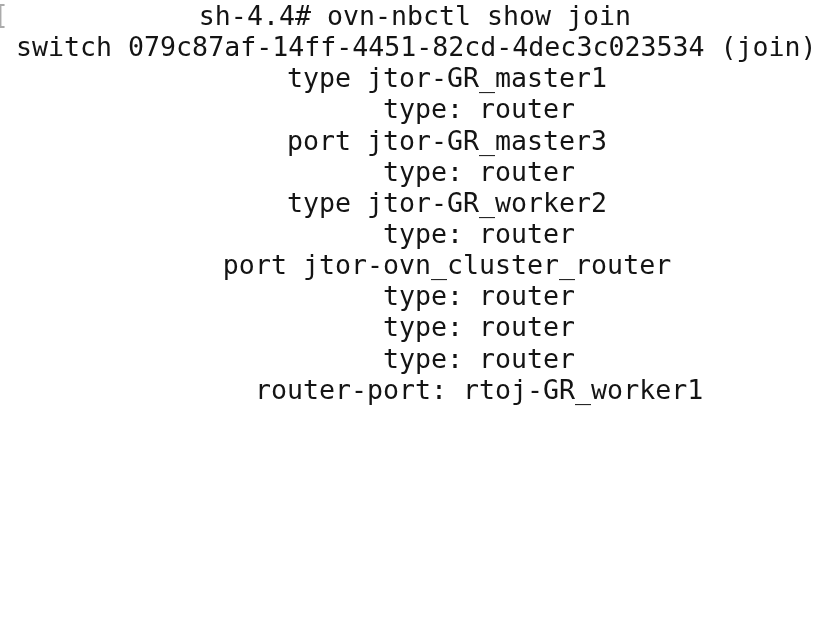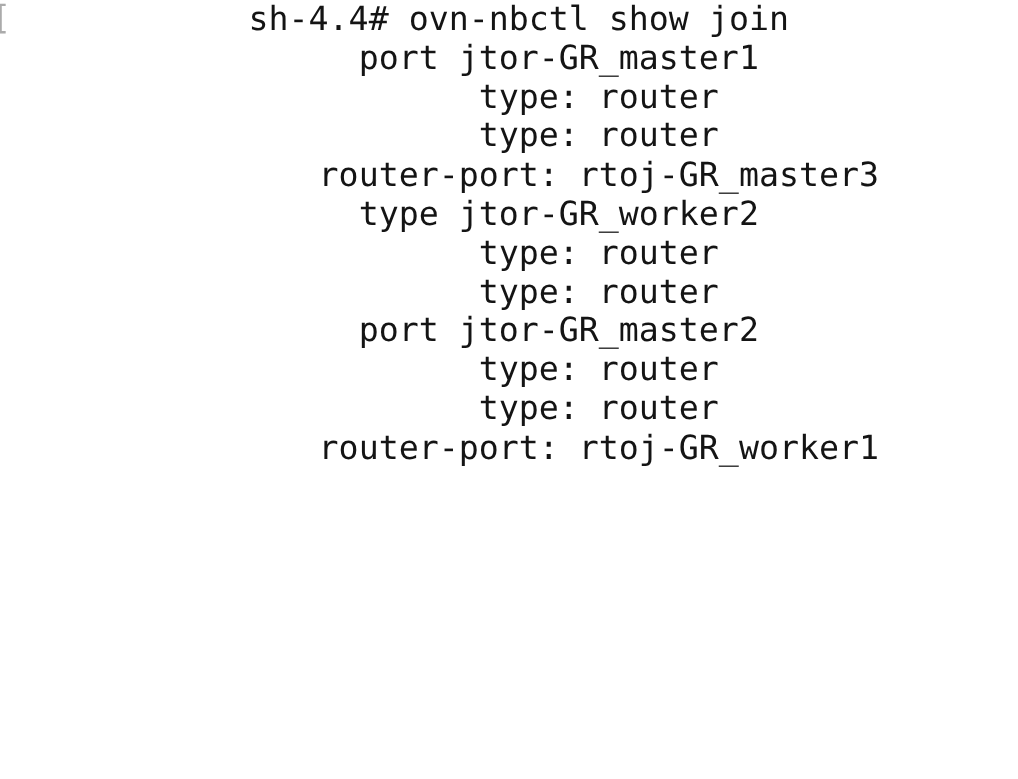"switch" div.line { html: none -> <div>switch 079c87af-14ff-4451-82cd-4dec3c023534 (join)</div> }
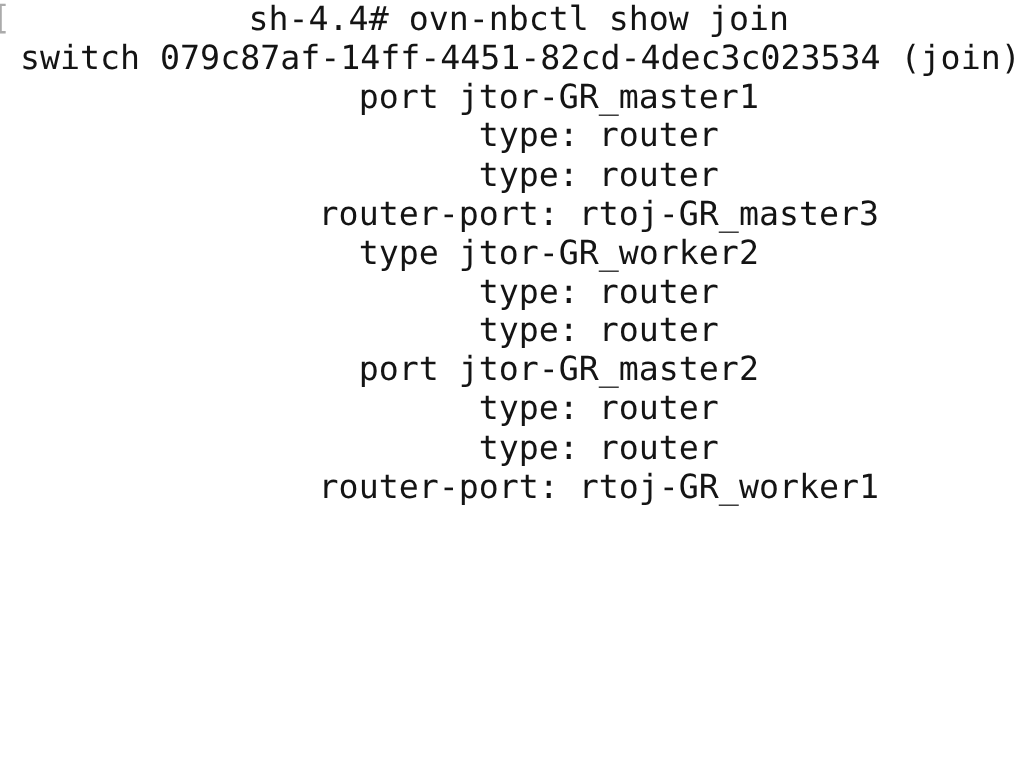"port jtor-GR_master1" div.line { text: port -> type }
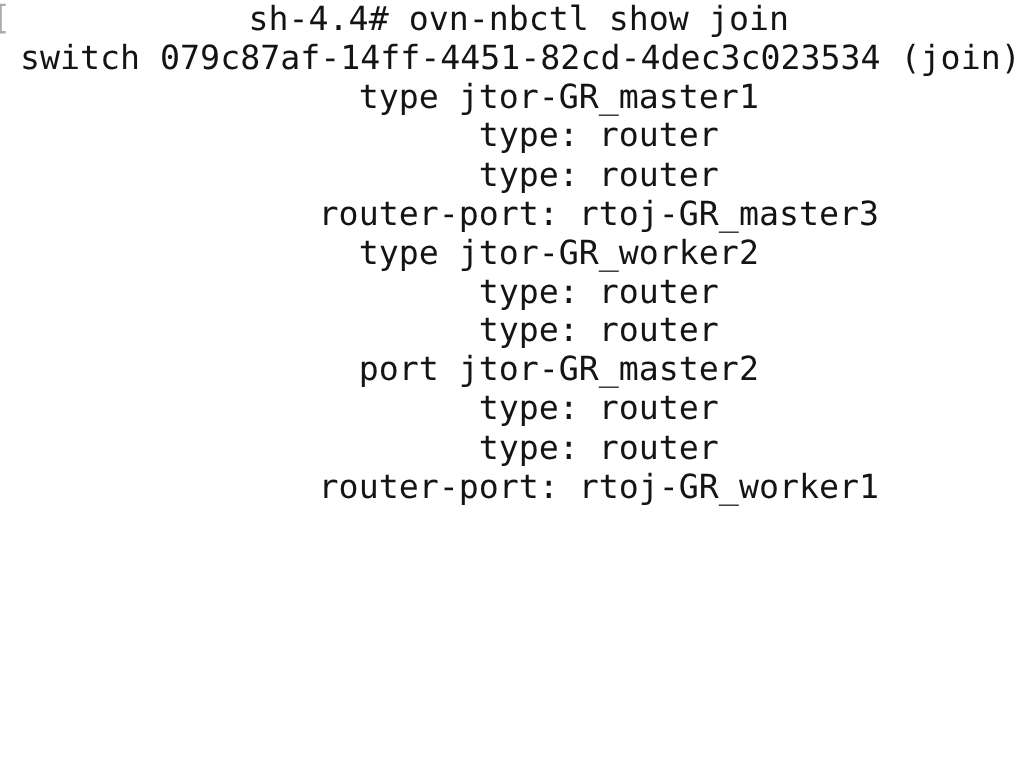"port jtor-GR_master3" div.line { html: none -> <div> port jtor-GR_master3</div> }
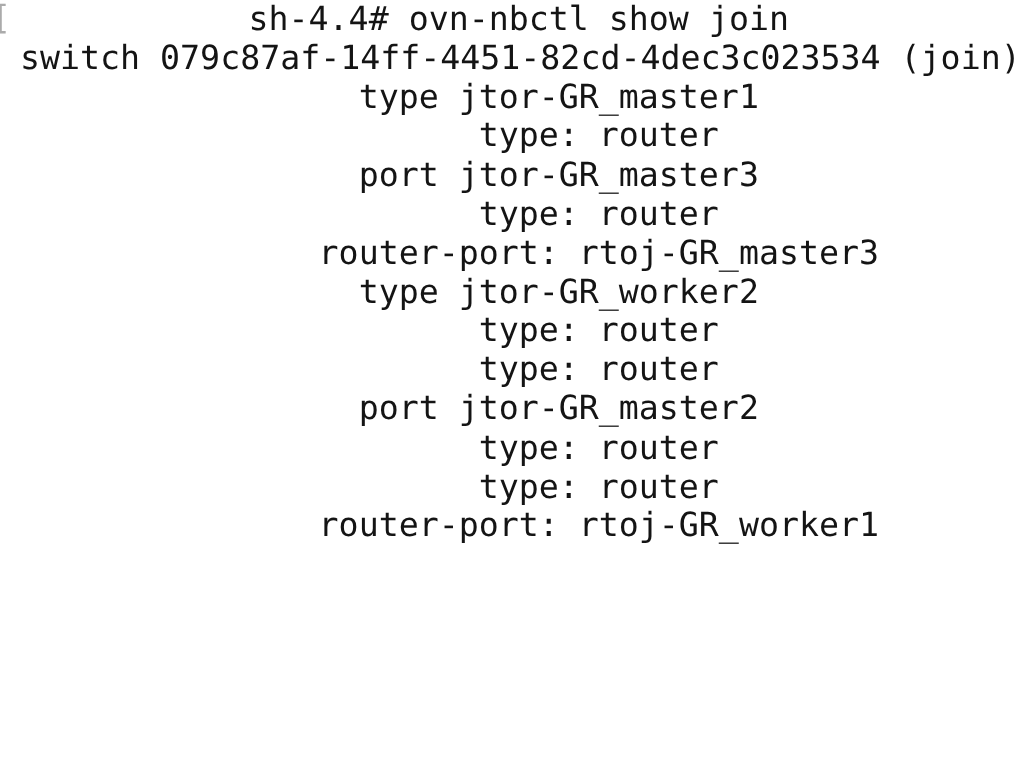"router-port: rtoj-GR_master3" div.line { html: <div> router-port: rtoj-GR_master3</div> -> none }
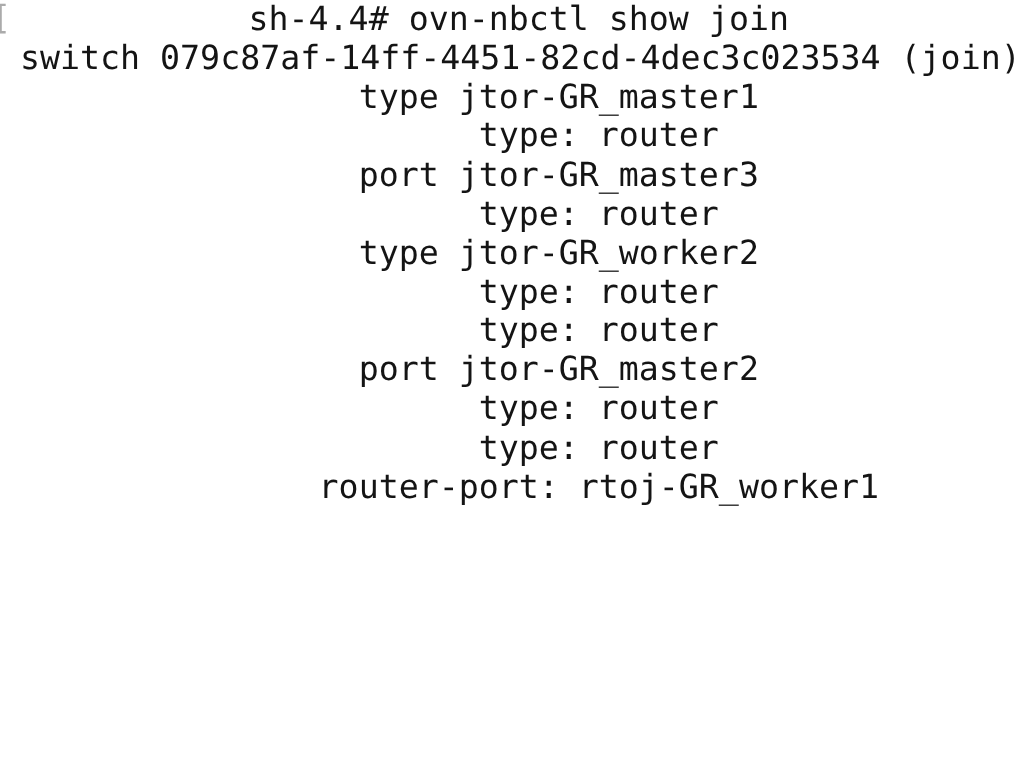"port jtor-ovn_cluster_router" div.line { html: none -> <div> port jtor-ovn_cluster_router</div> }
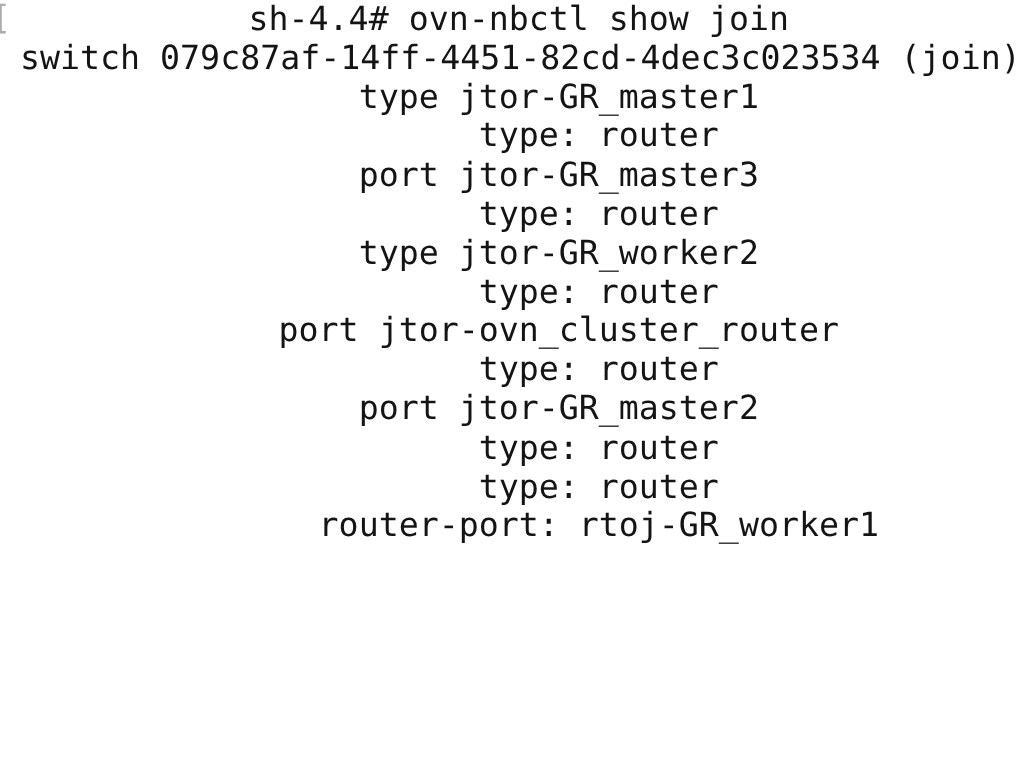"port jtor-GR_master2" div.line { html: <div> port jtor-GR_master2</div> -> none }
